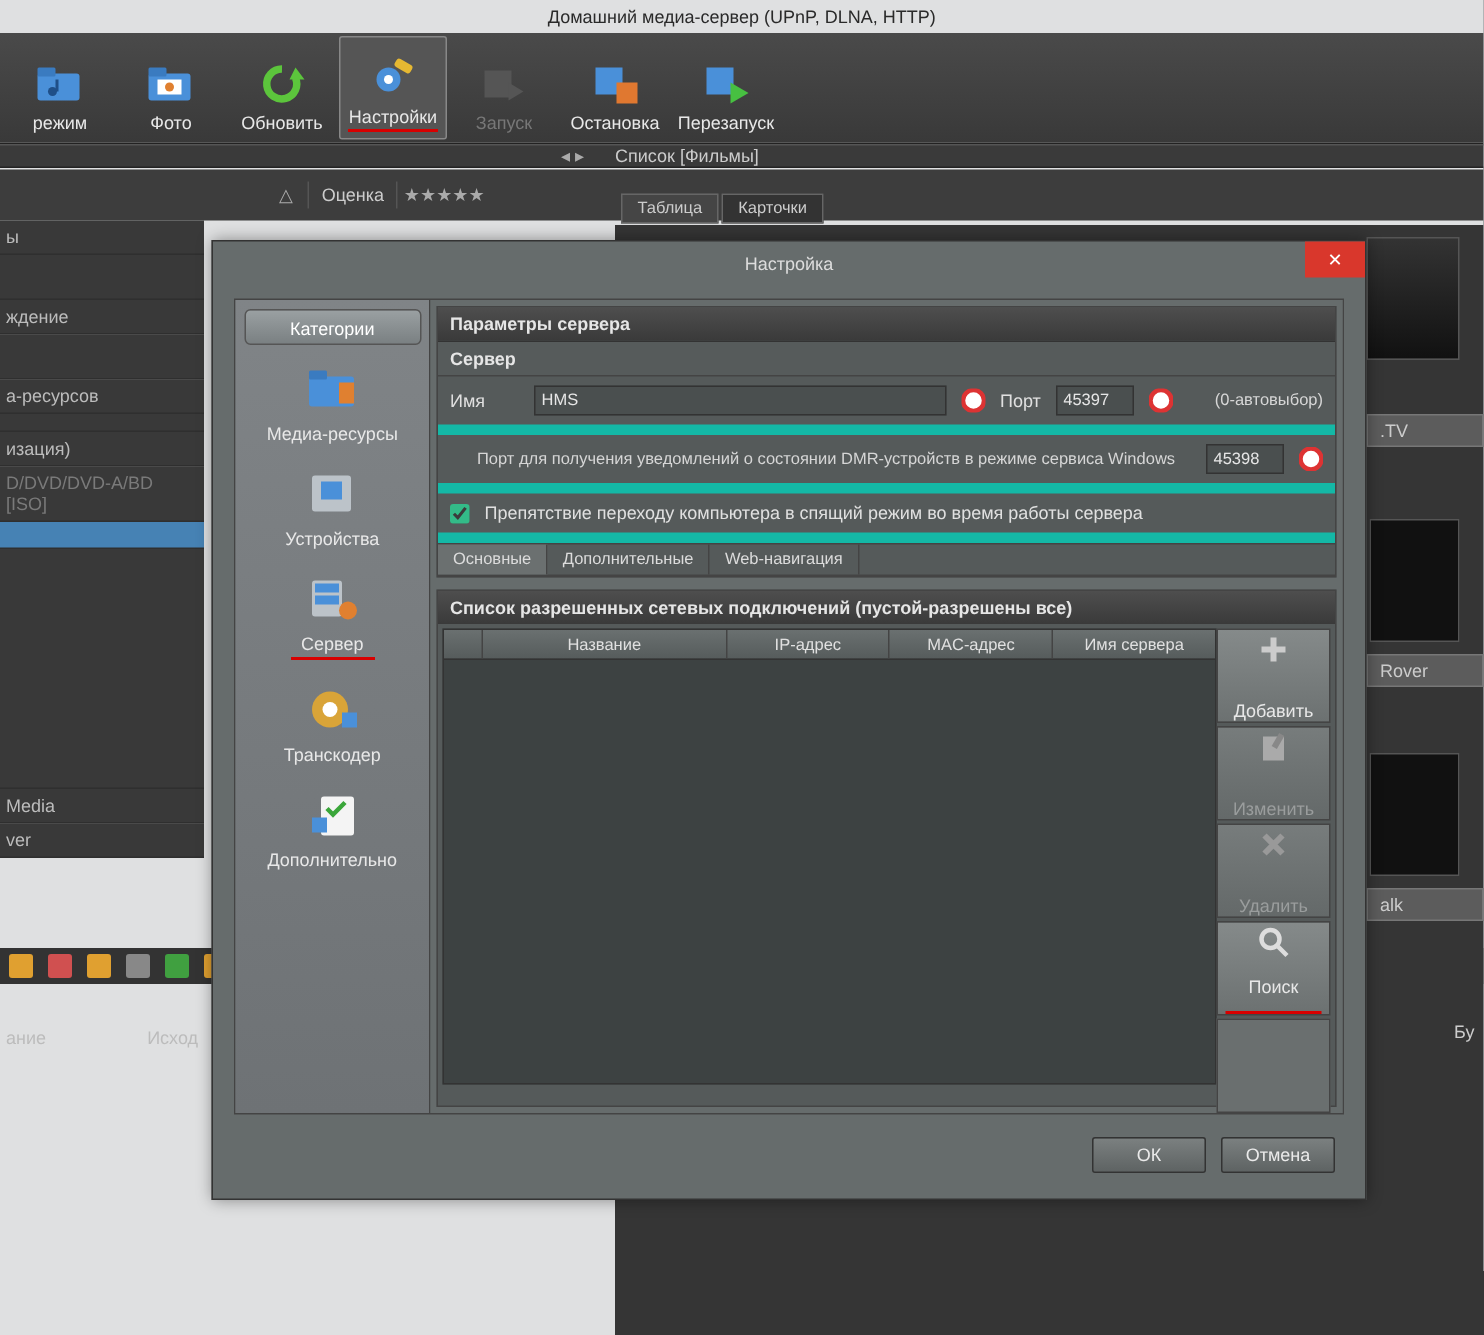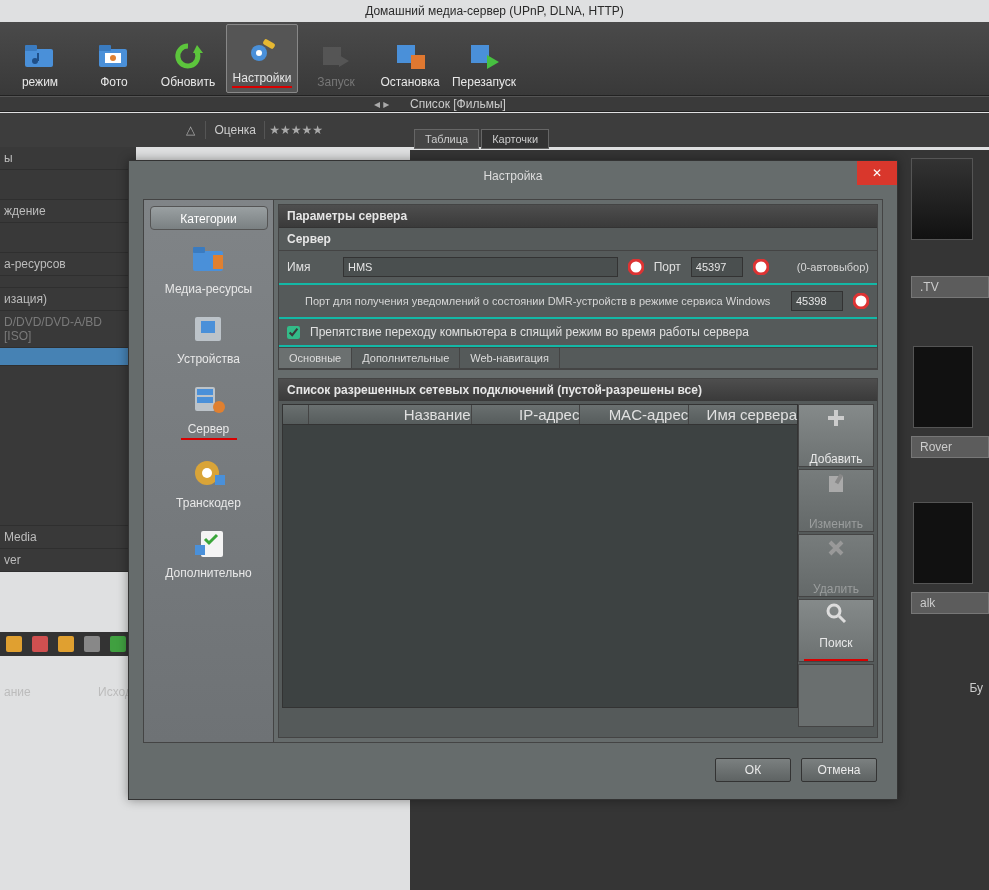"Настройка" .dlg { left: 128px -> 141px }
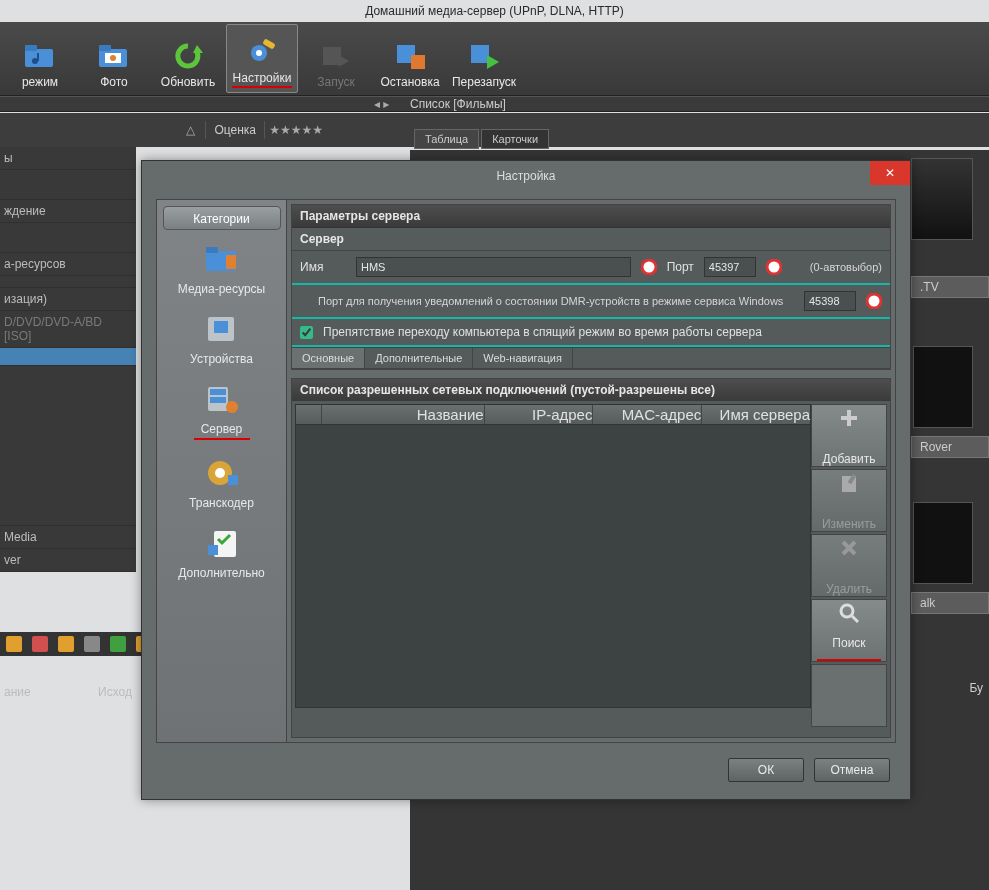"Имя" .row { border-bottom: 2px solid #14b8a6 -> 7px solid #14b8a6 }
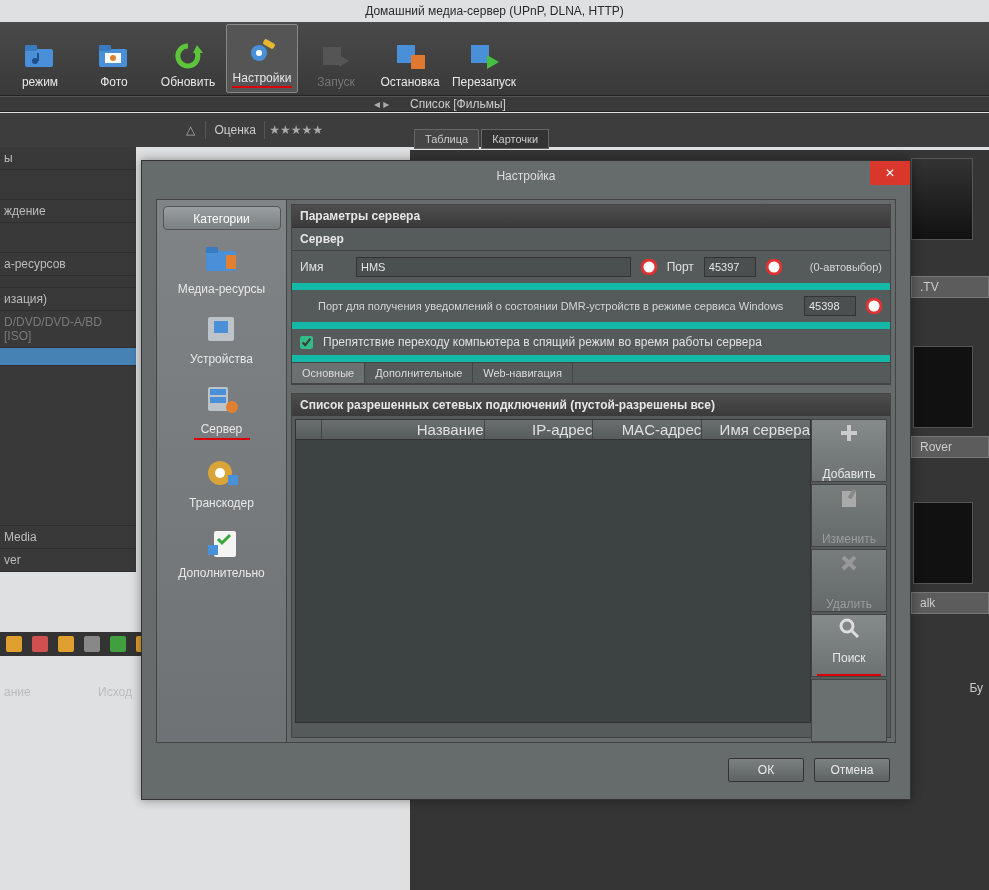"Название" .gh { font-size: 15px -> 11px; text-align: right -> center }
